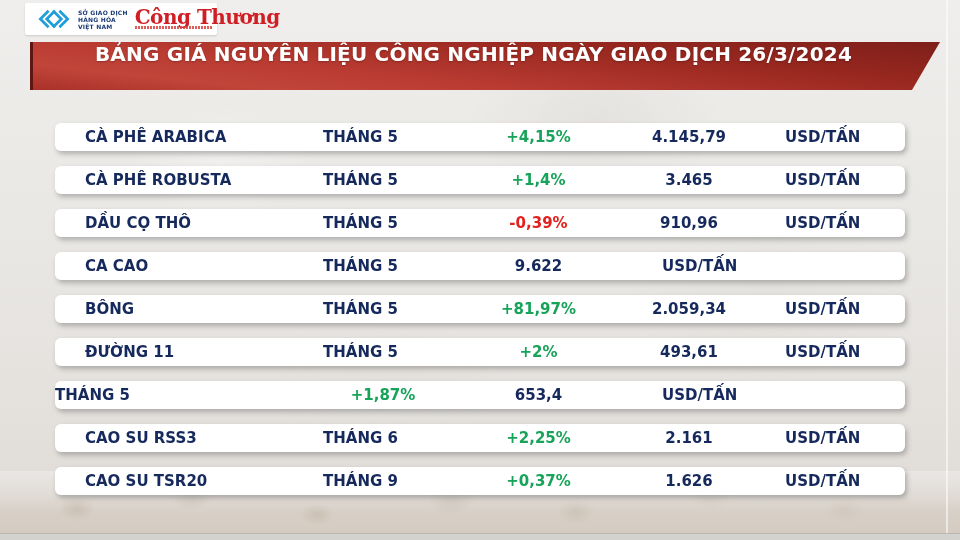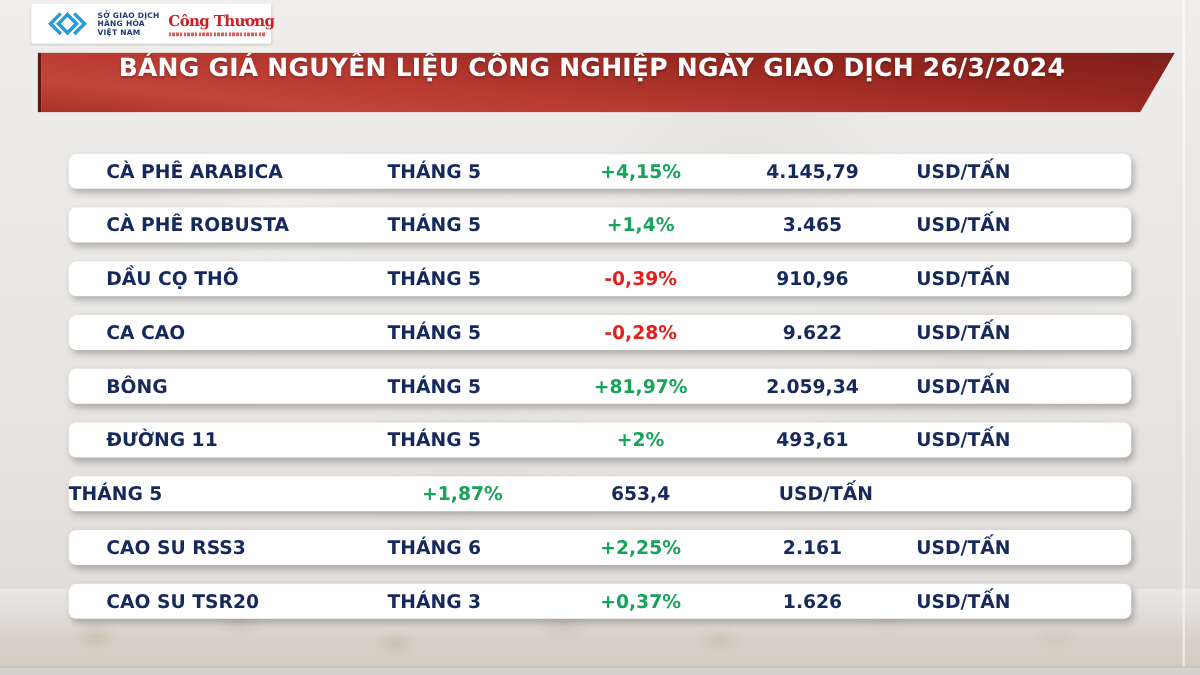"Công Thương" .paper-name { font-size: 12px -> 20px }
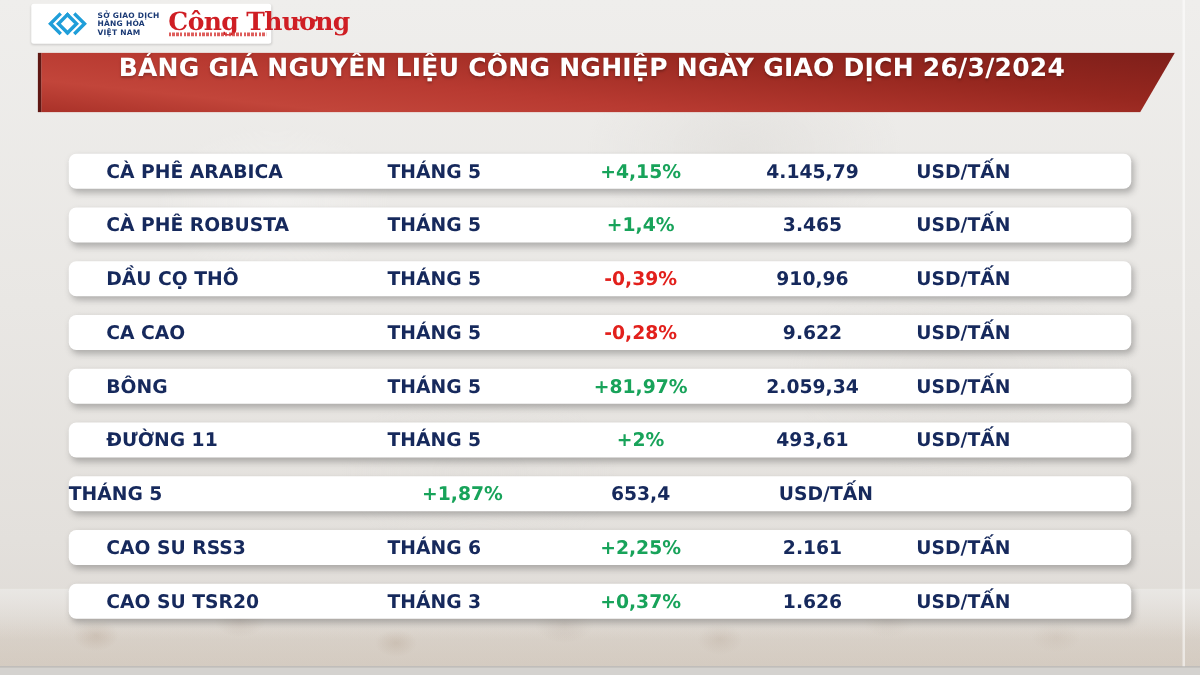"CÀ PHÊ ARABICA" .row { gap: none -> 13px }
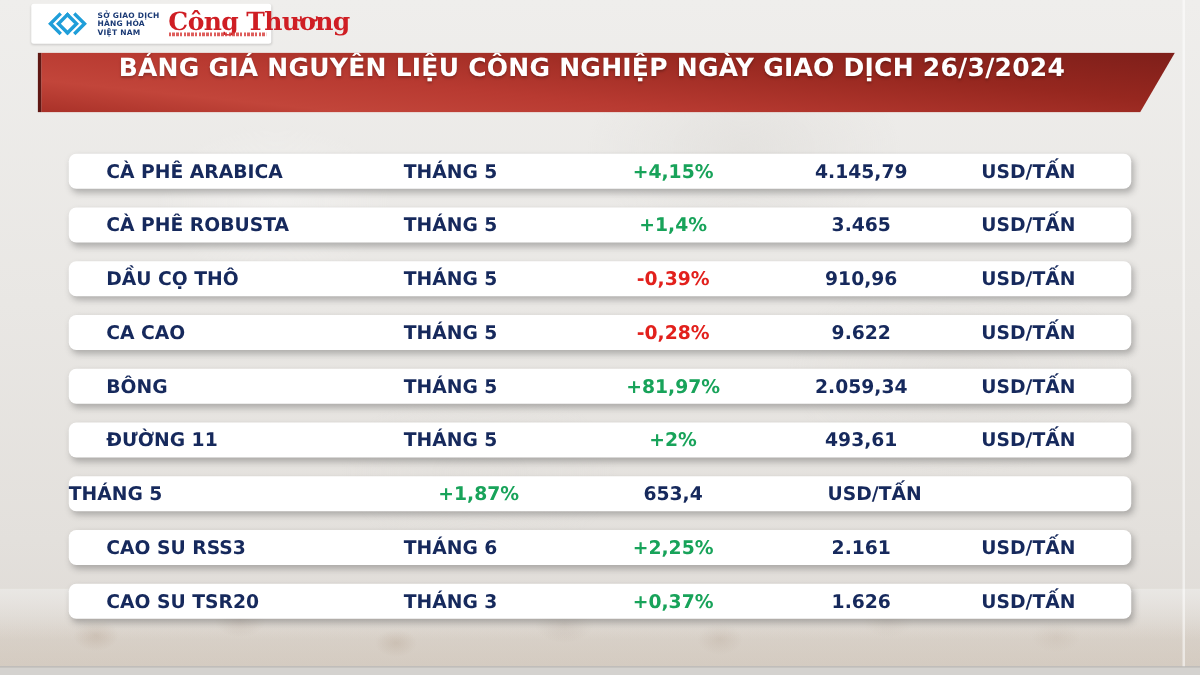"-0,28%" div.cell-change { html: <div>-0,28%</div> -> none }
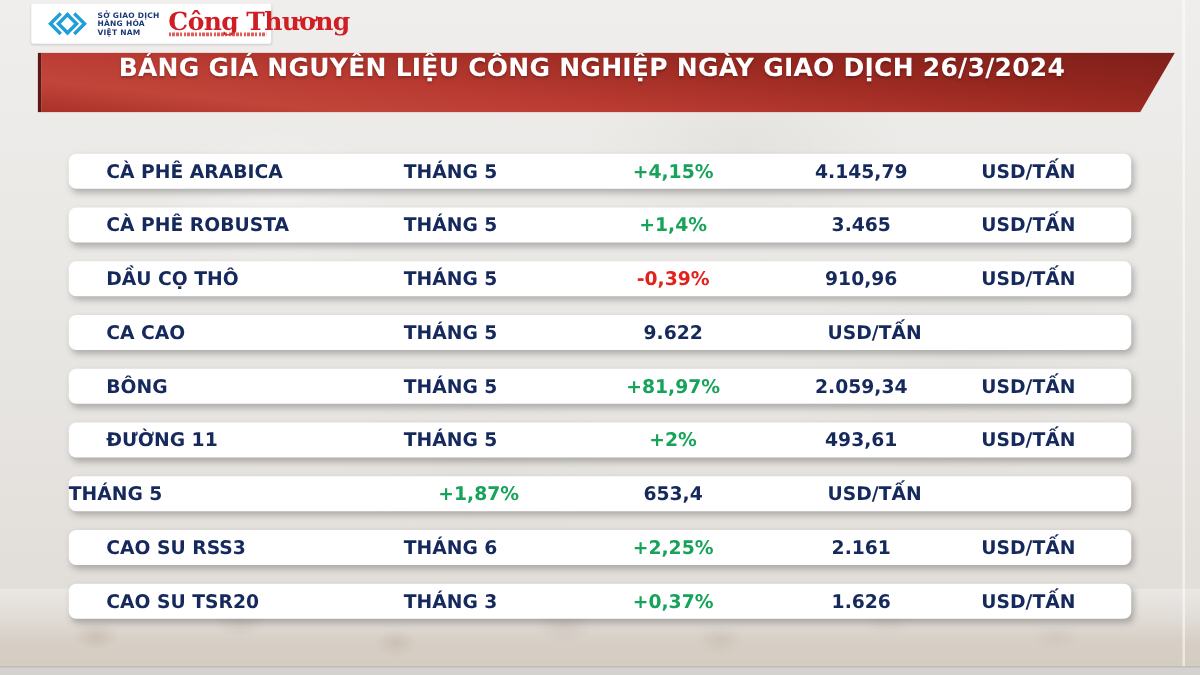"THÁNG 3" div.cell-month { text: 3 -> 9 }
